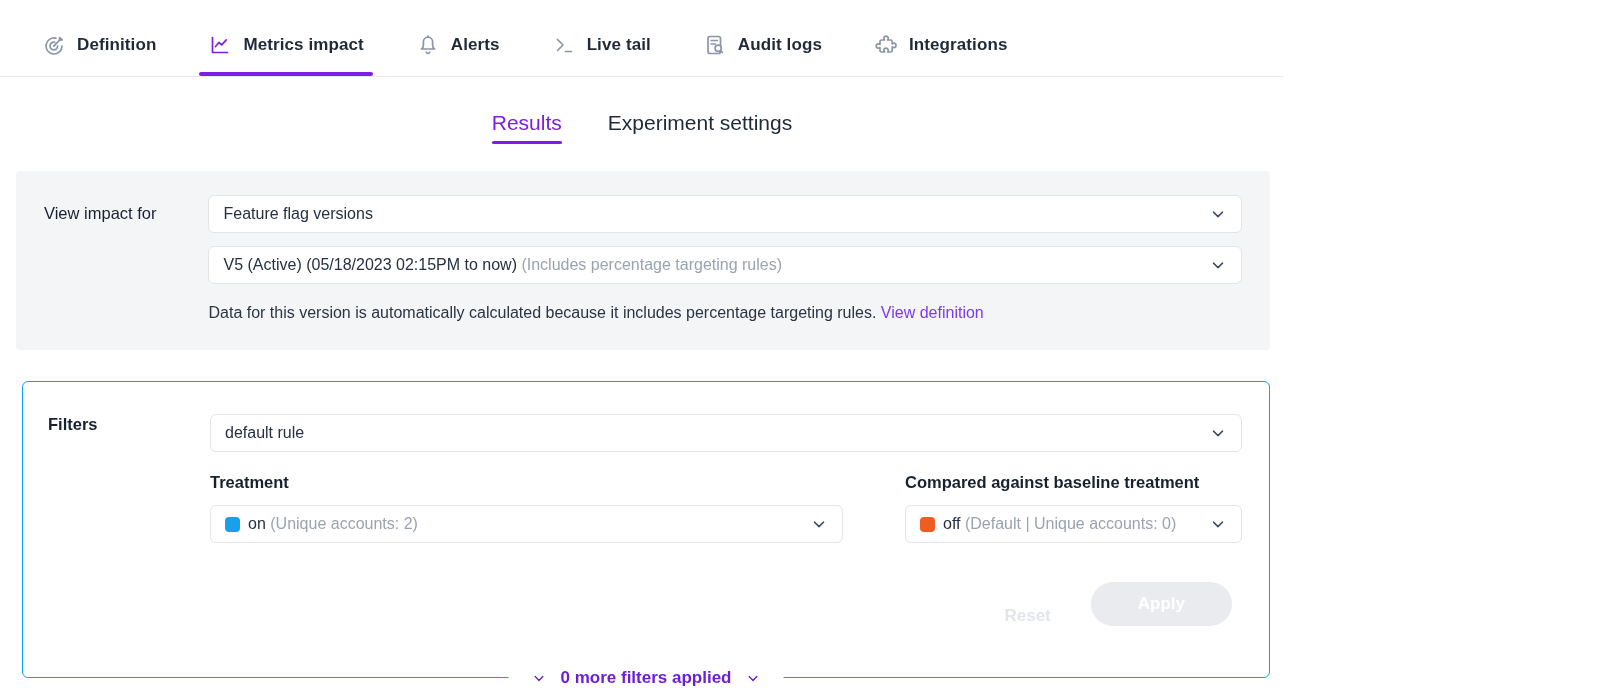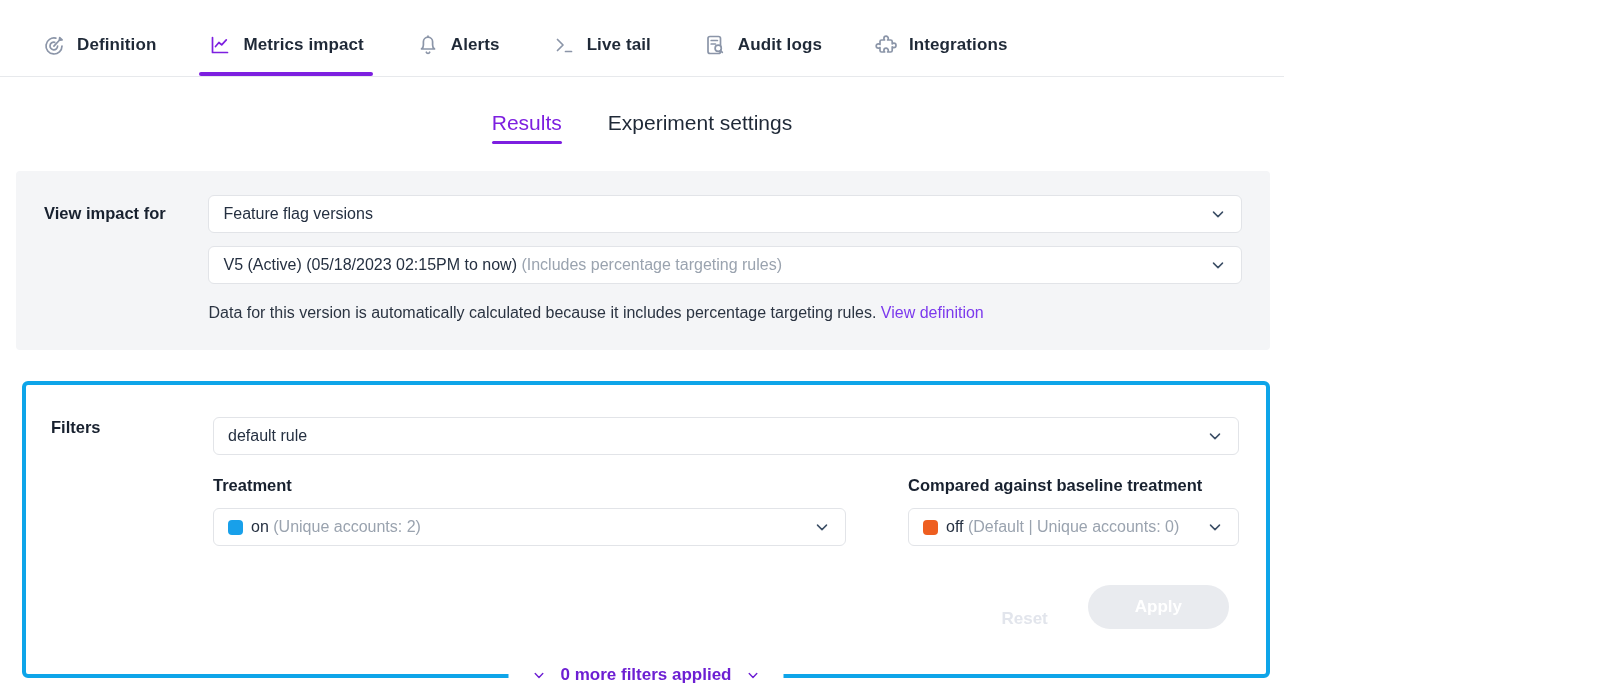"View impact for" .impact-label { font-weight: 700 -> 400 }
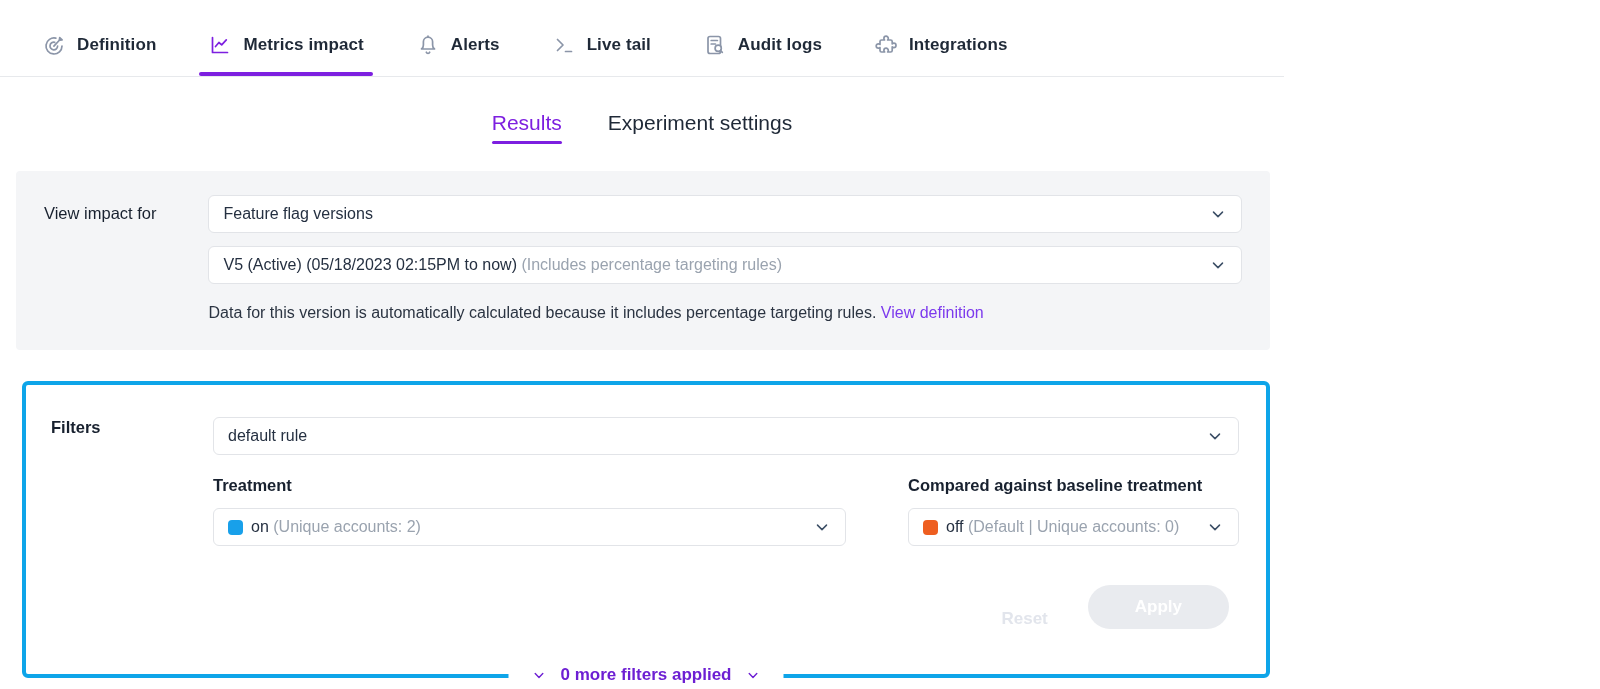"Filters" .filters-panel { border: 4px solid #0ea5e9 -> 1px solid #0ea5e9 }
